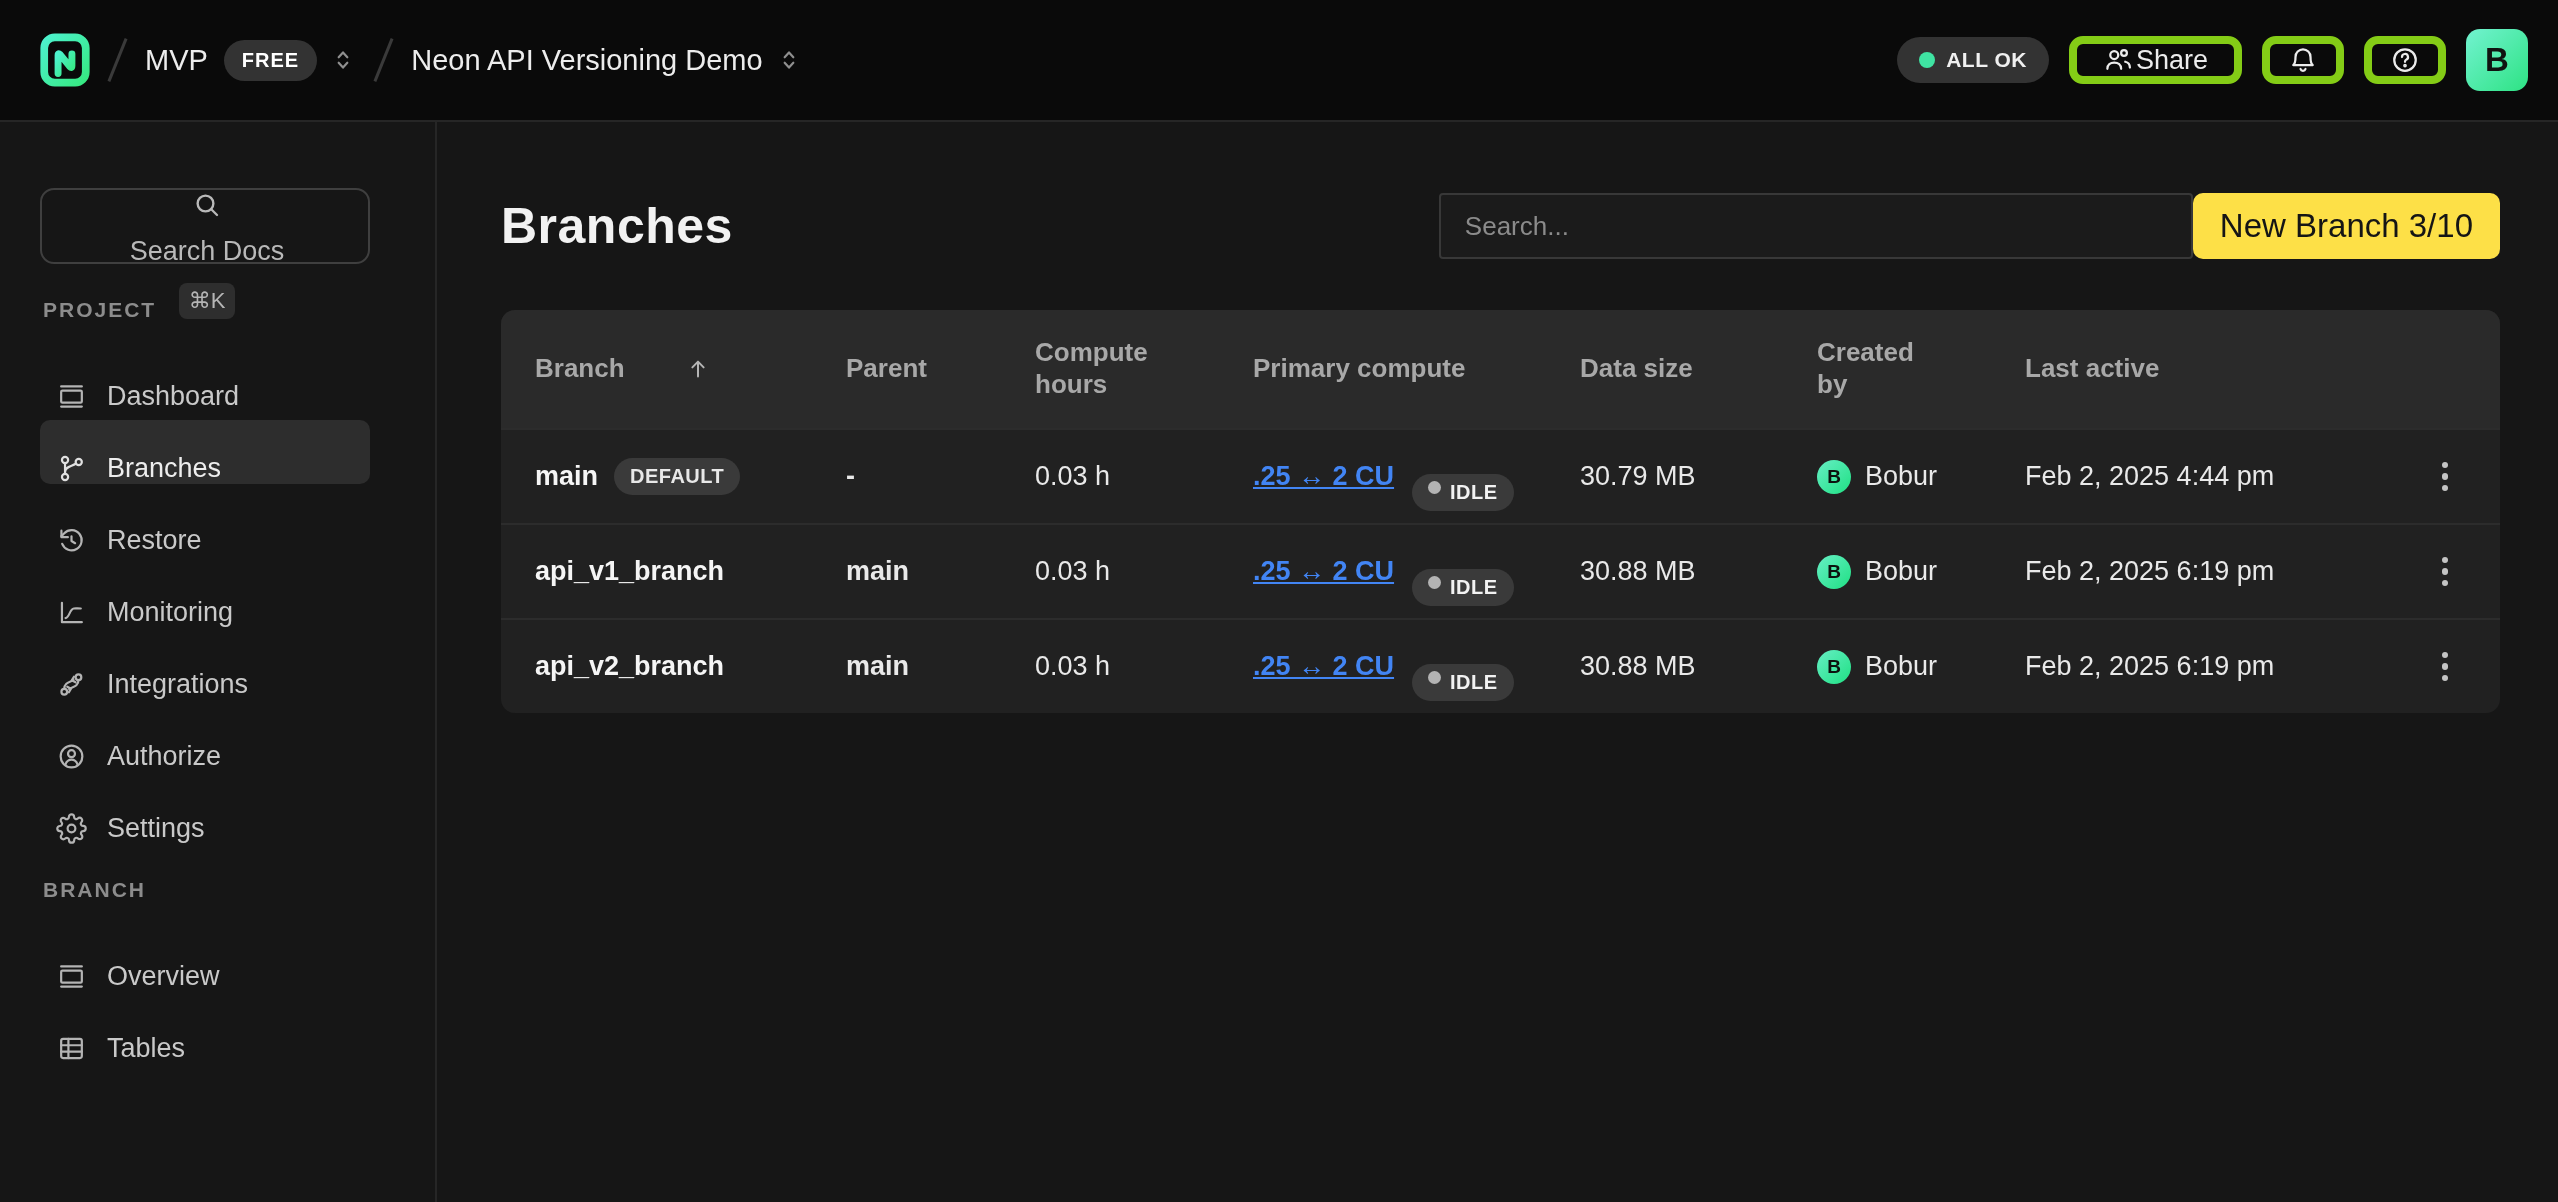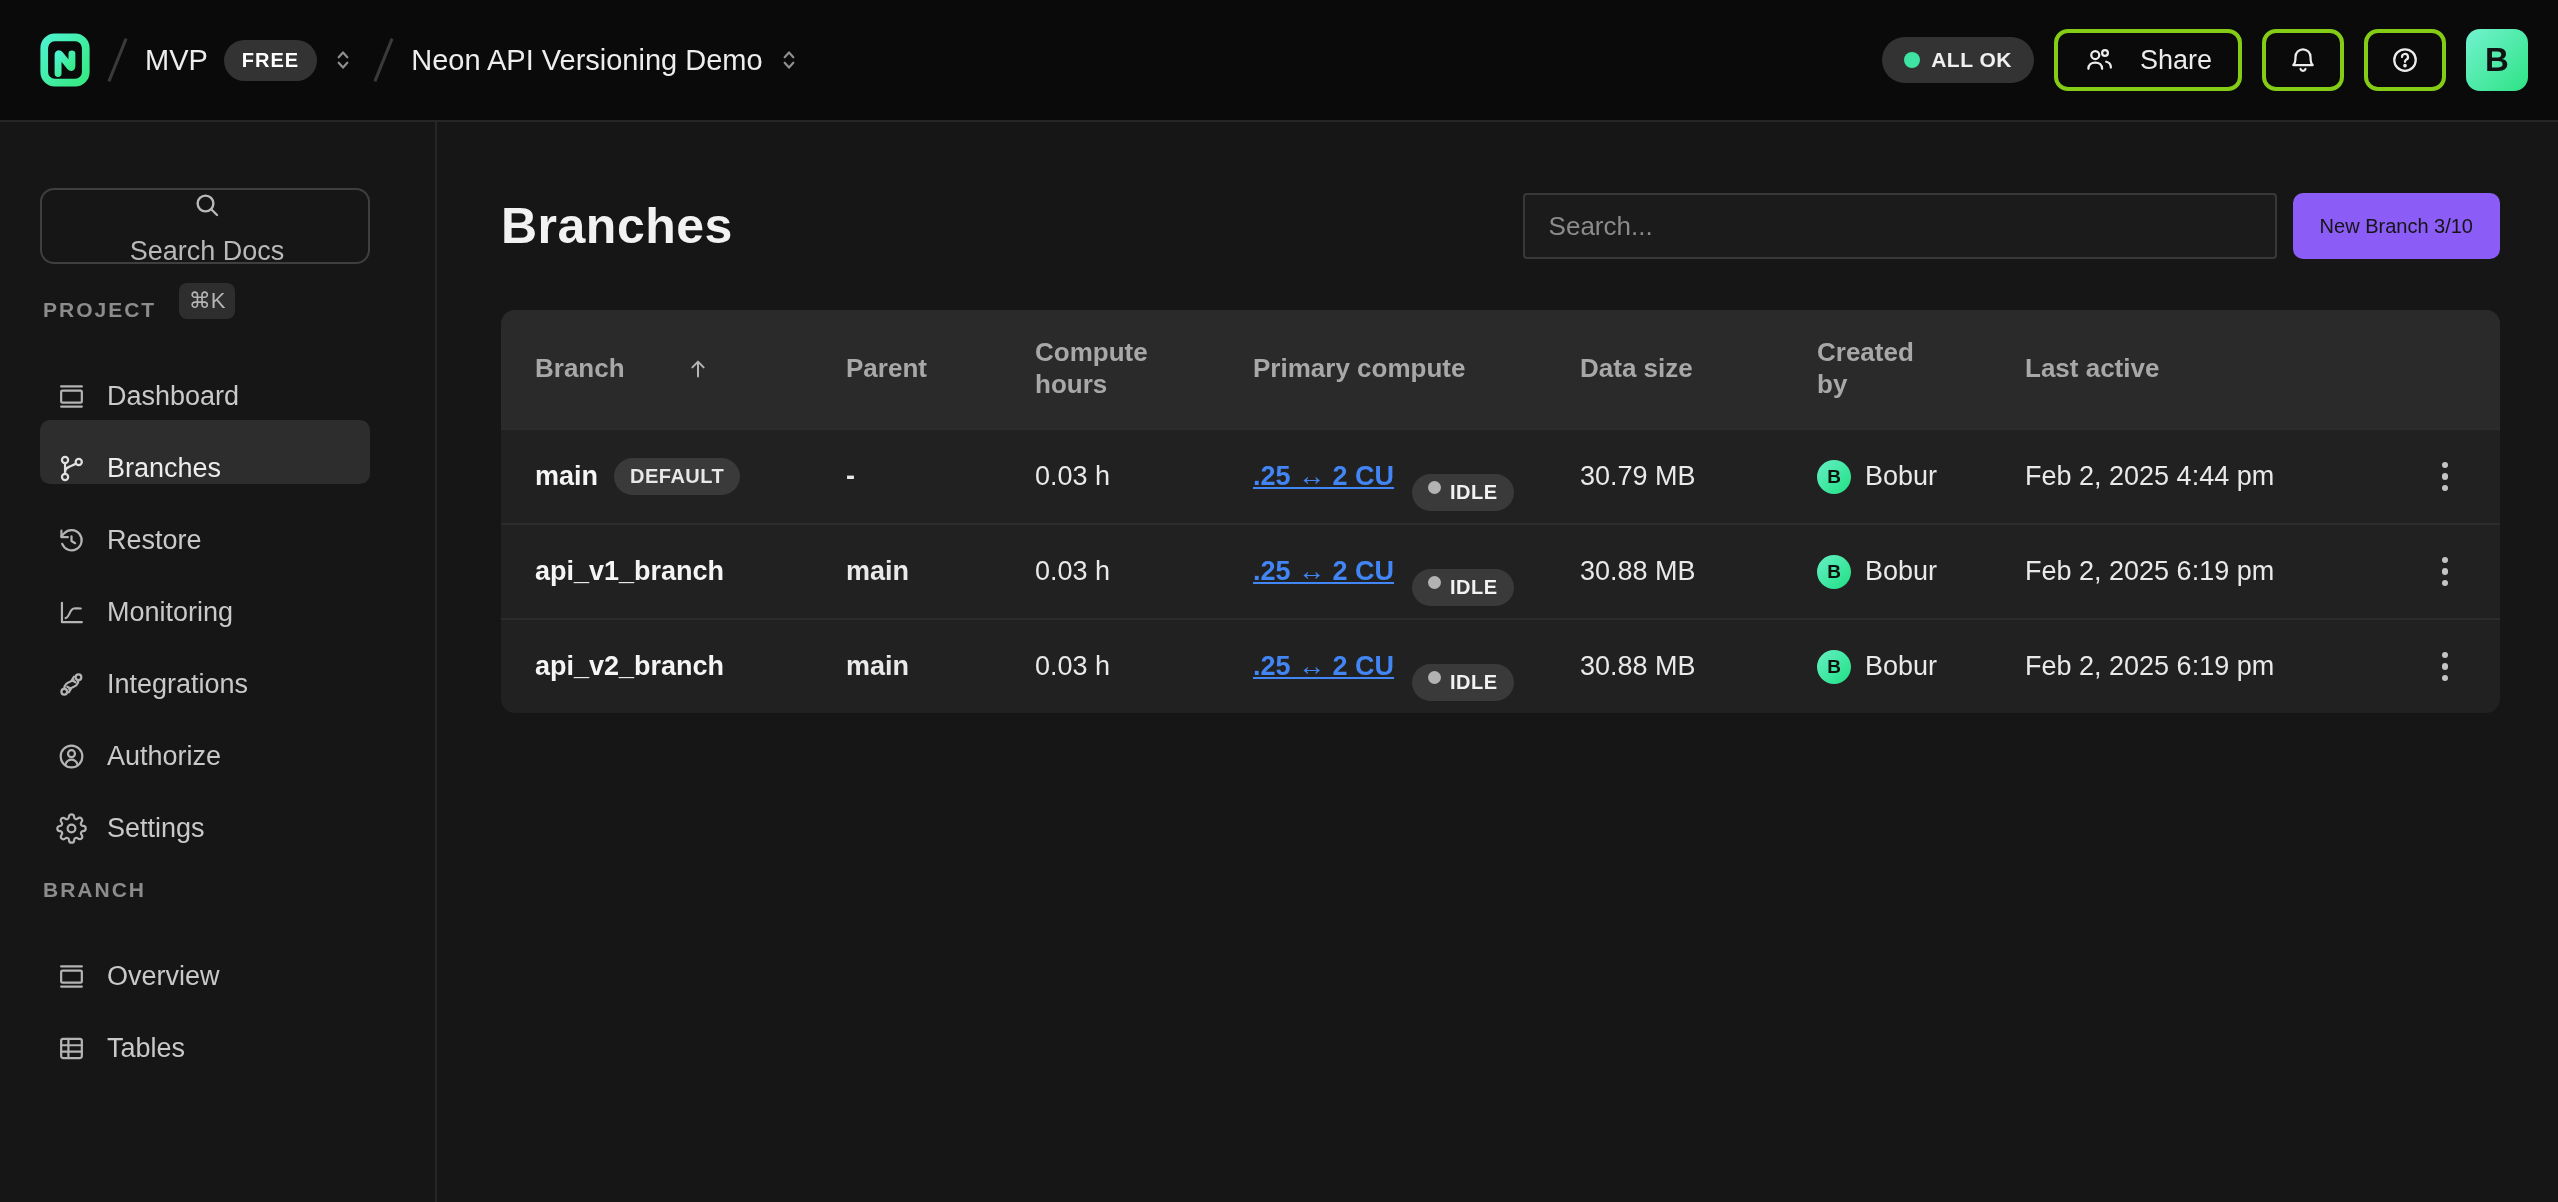"Share" .tb-btn { border: 4px solid #84cc16 -> 8px solid #84cc16; gap: 26px -> 3px; height: 62px -> 48px }
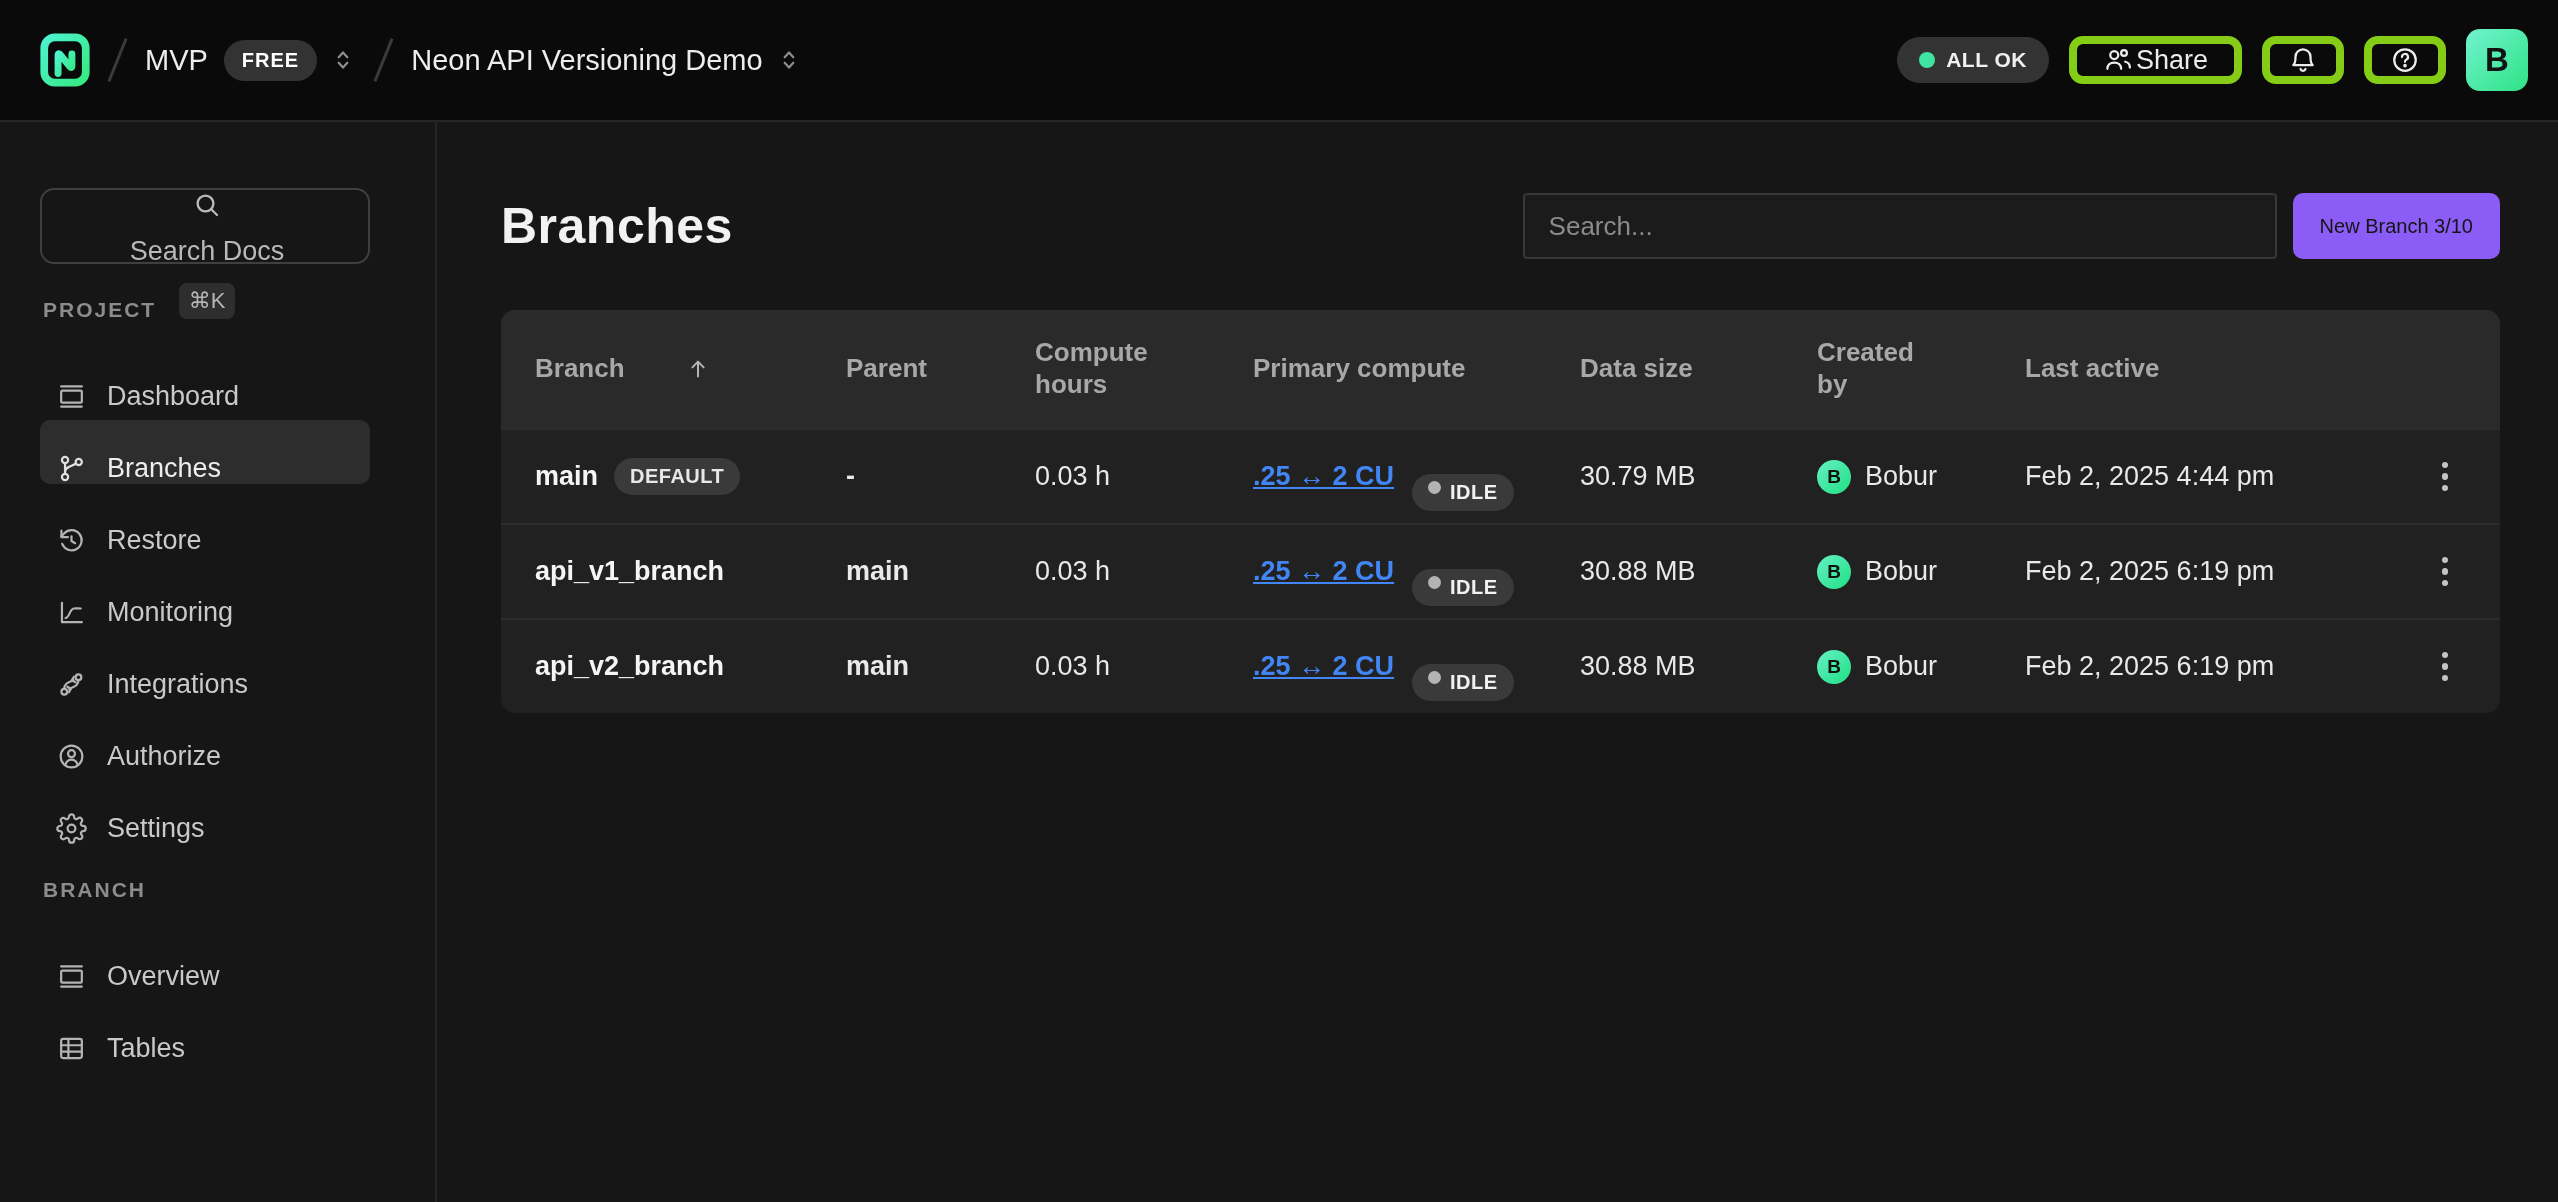"New Branch 3/10" .new-branch-btn { background: #8b5cf6 -> #fde047; font-size: 20px -> 33px; margin-left: 16px -> none }
